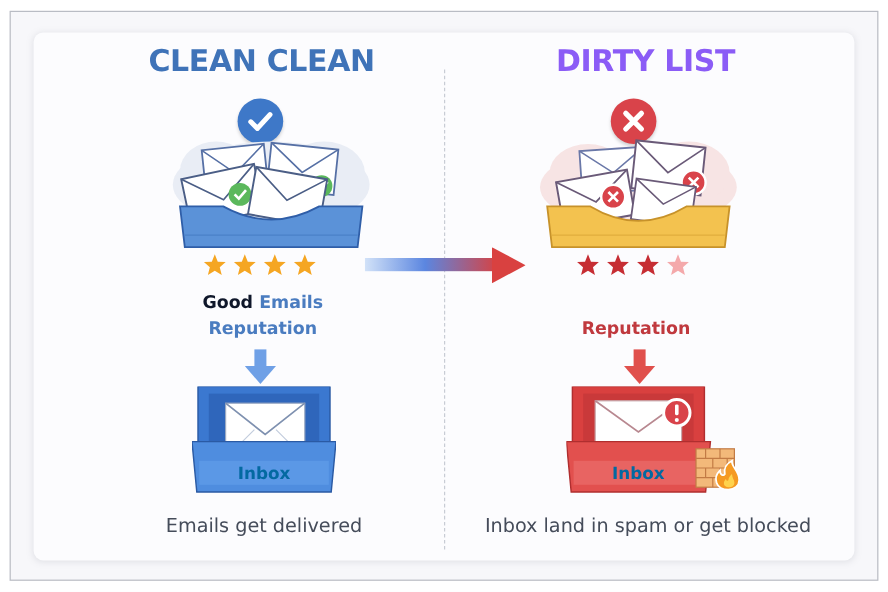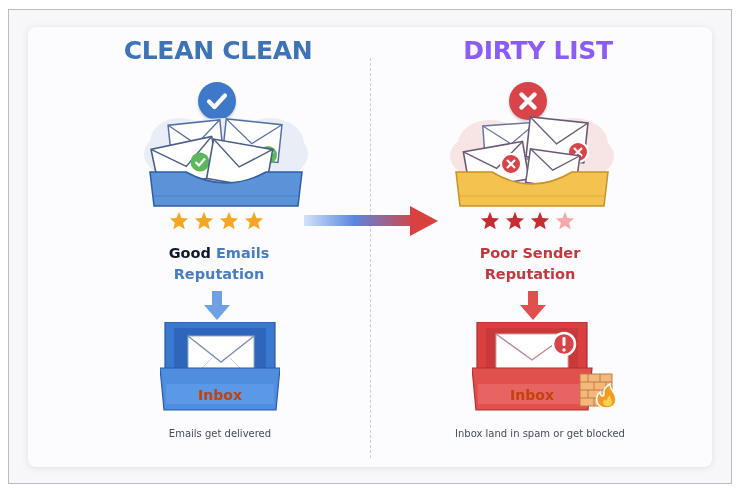"Poor Sender" span { html: <span>Poor Sender</span> -> none }
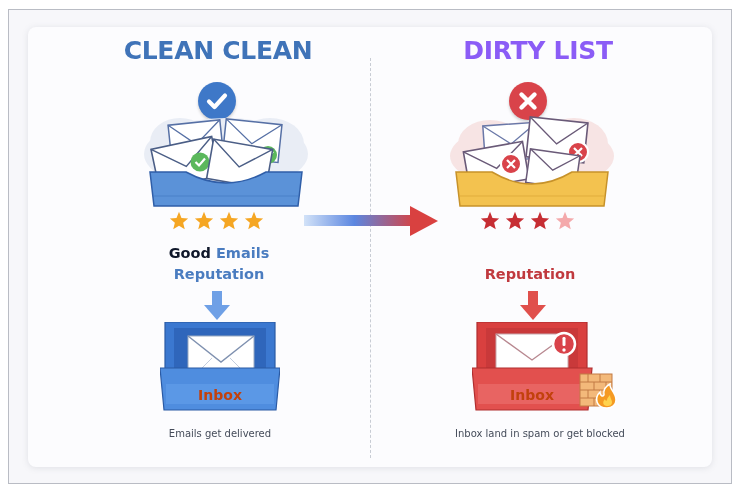"Inbox" .trayLabel { color: #c2410c -> #0369a1 }
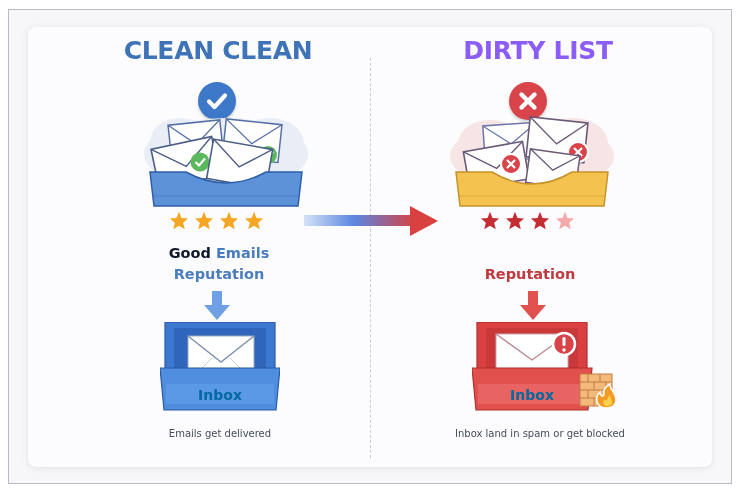"Emails get delivered" .caption { font-size: 10px -> 16px }
